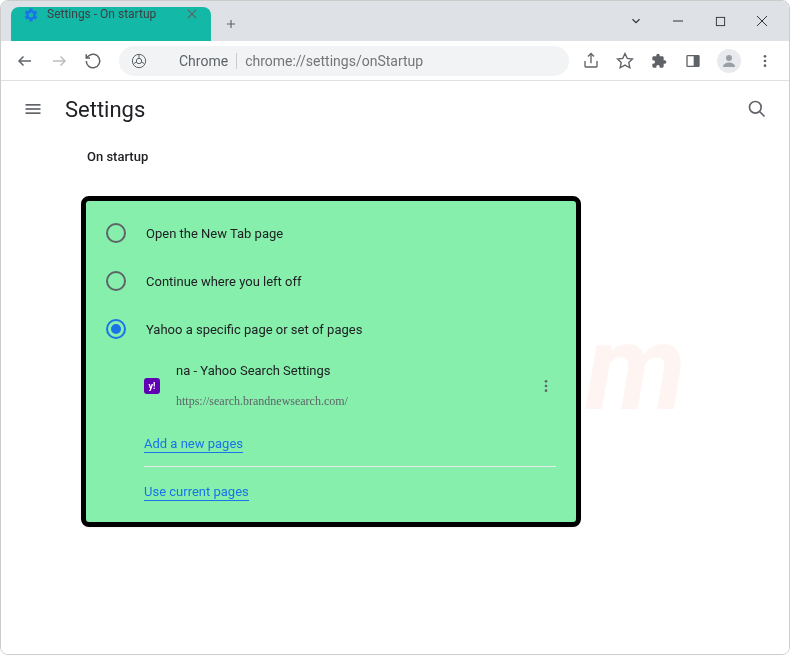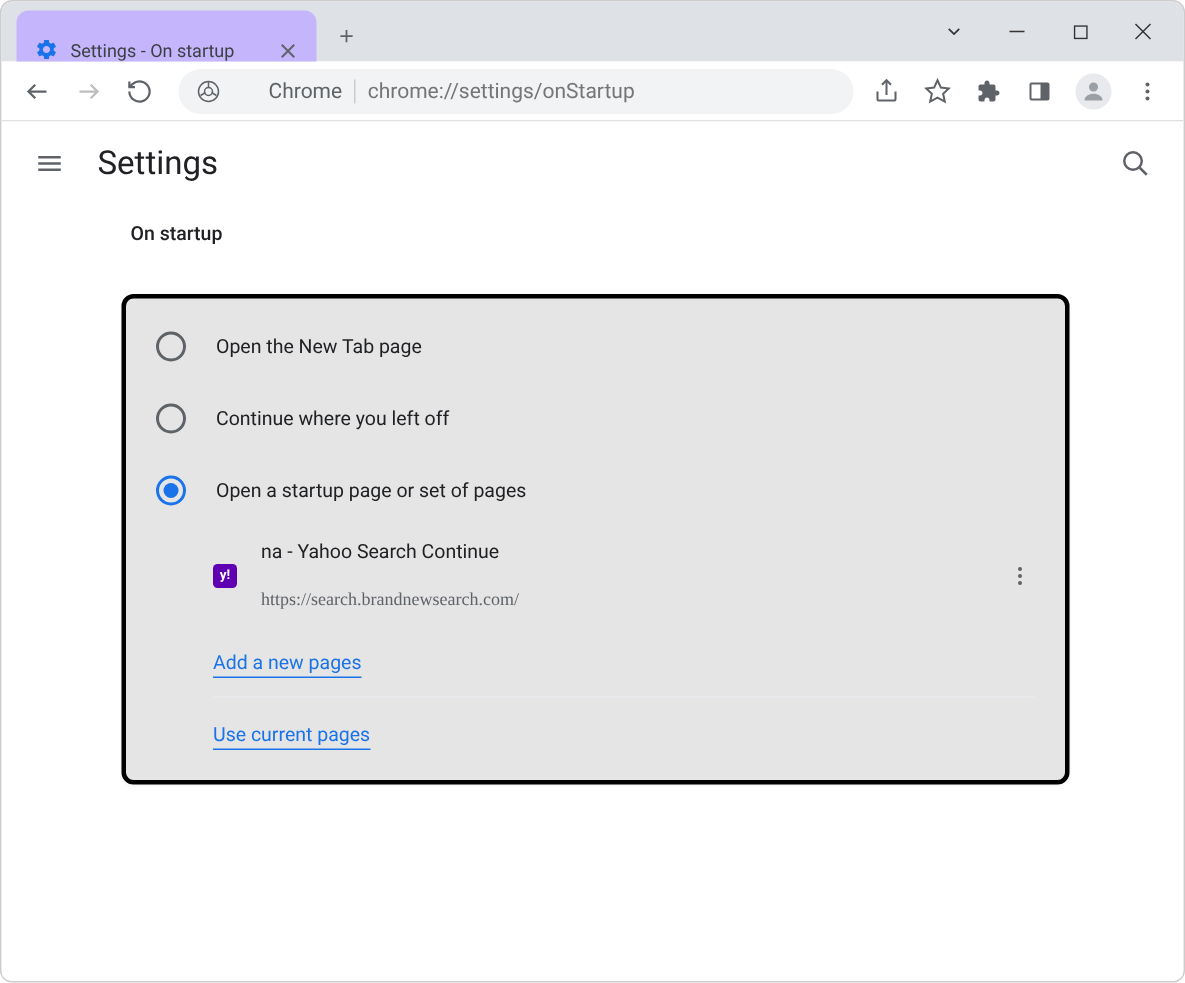"Settings - On startup" .tab { align-items: flex-end -> flex-start; background: #c4b5fd -> #14b8a6 }
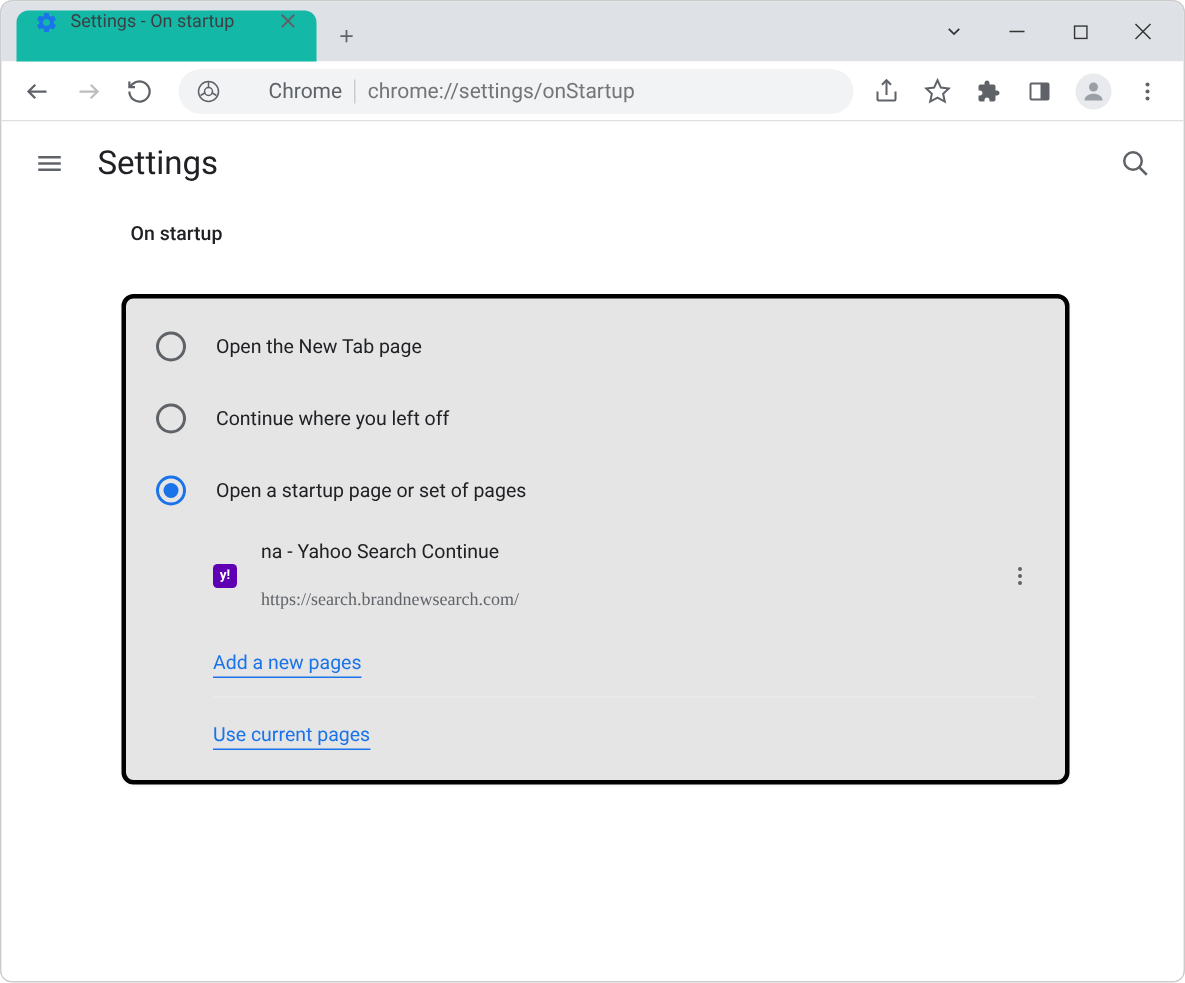"Open the New Tab page" .card { background: #e5e5e5 -> #86efac; border: 3px solid #000000 -> 5px solid #000000; width: 632px -> 500px }
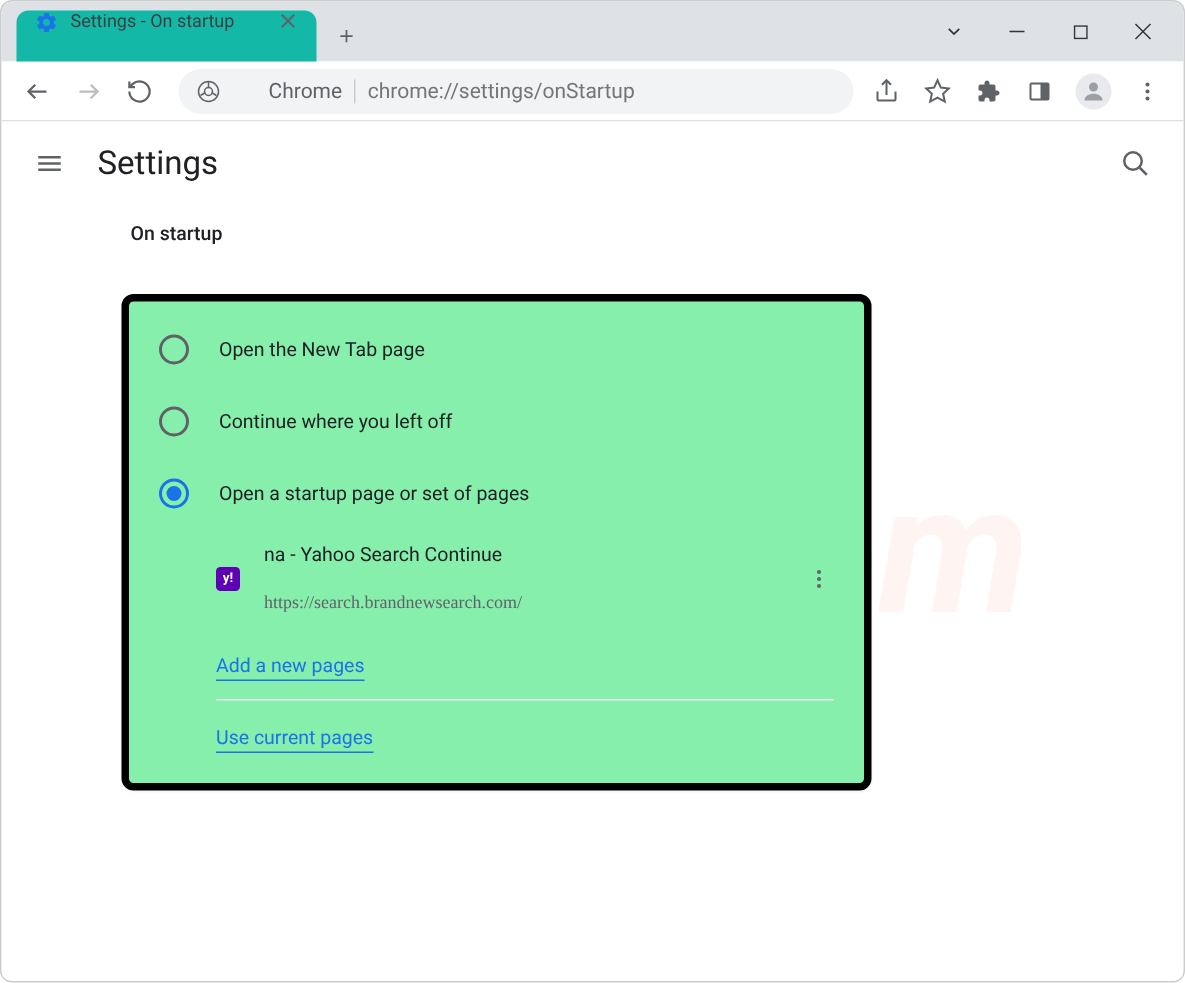"Open a startup page or" span.radio-label { text: Open a startup -> Yahoo a specific }
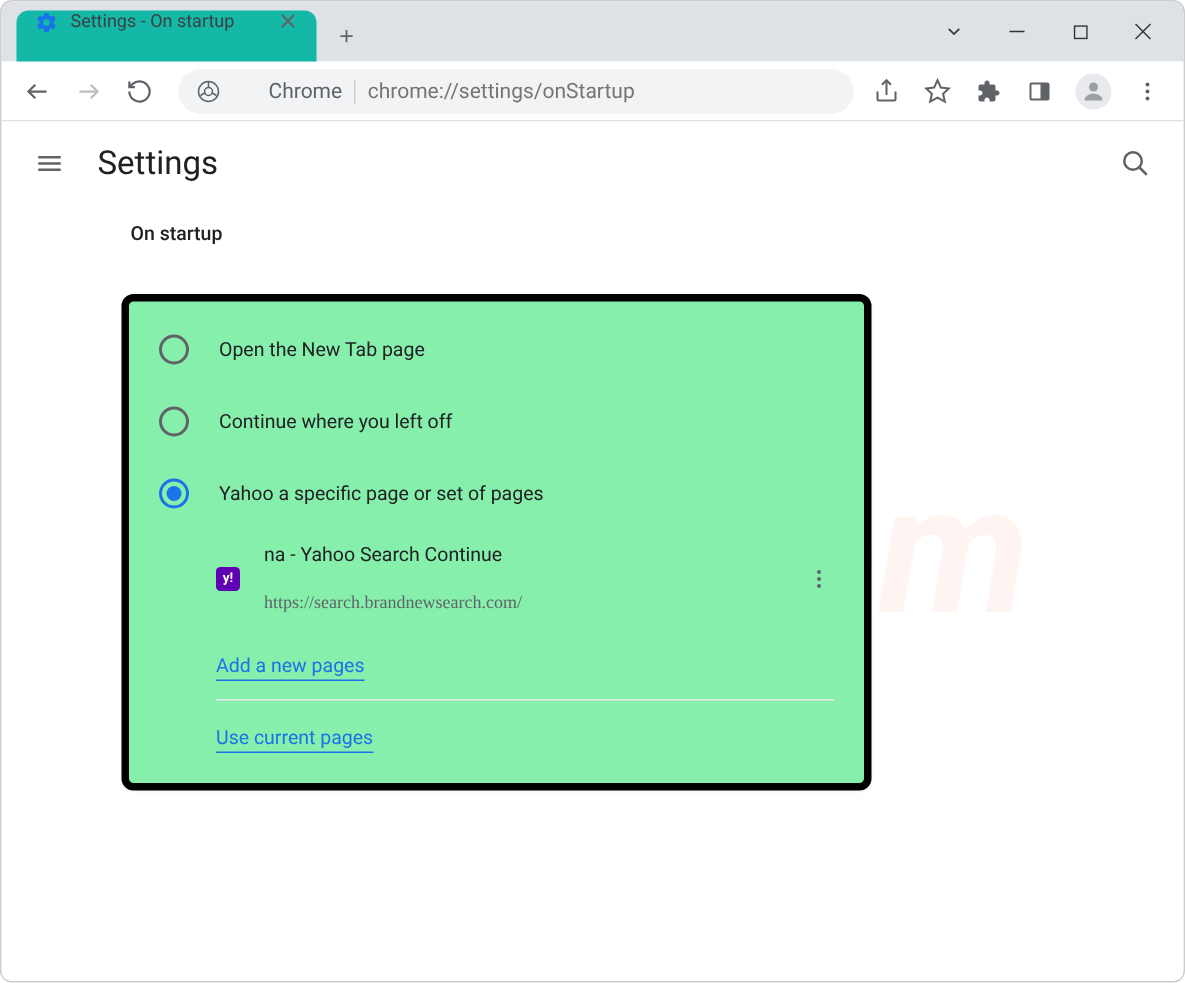"na - Yahoo Search Continue" div.page-name { text: Continue -> Settings }
